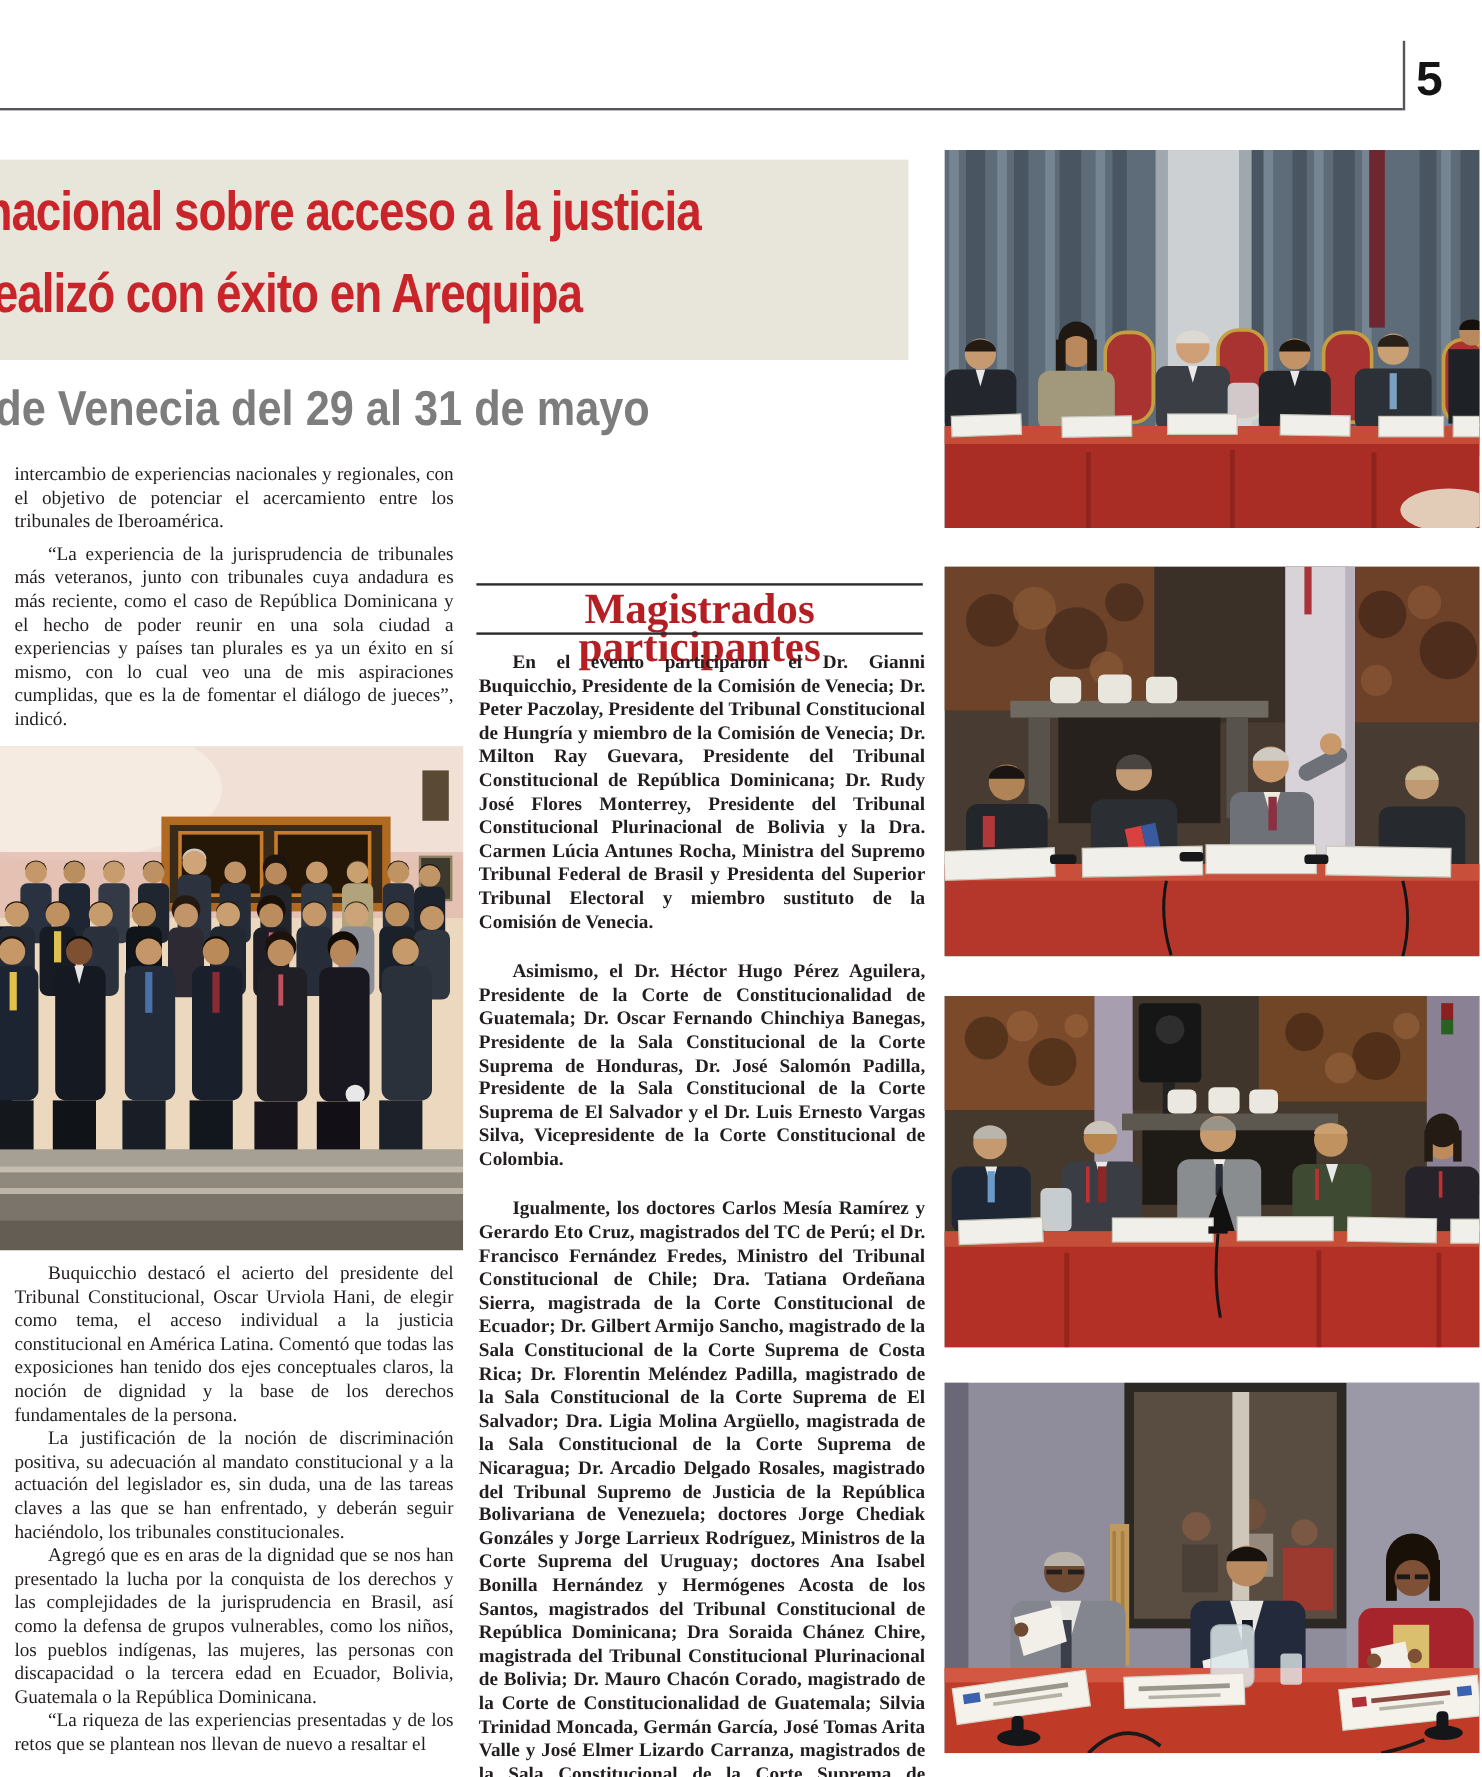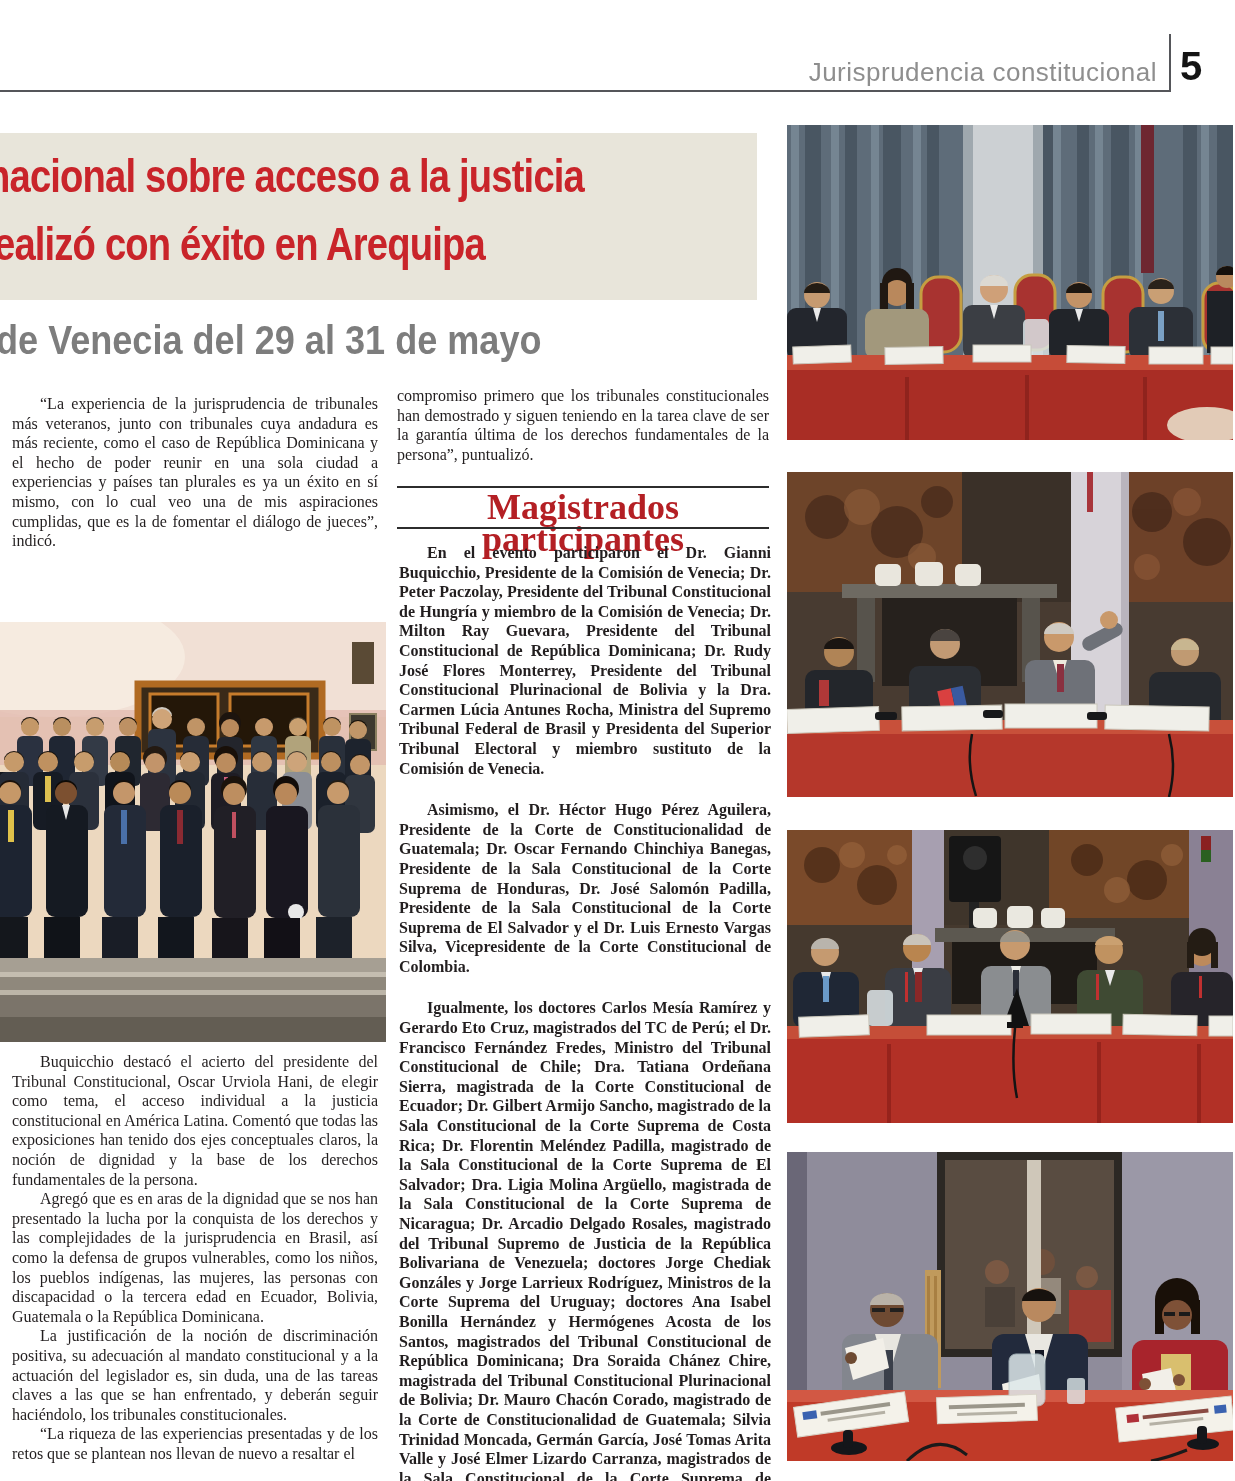"Jurisprudencia constitucional" div.hdr-title { html: <div>Jurisprudencia constitucional</div> -> none }
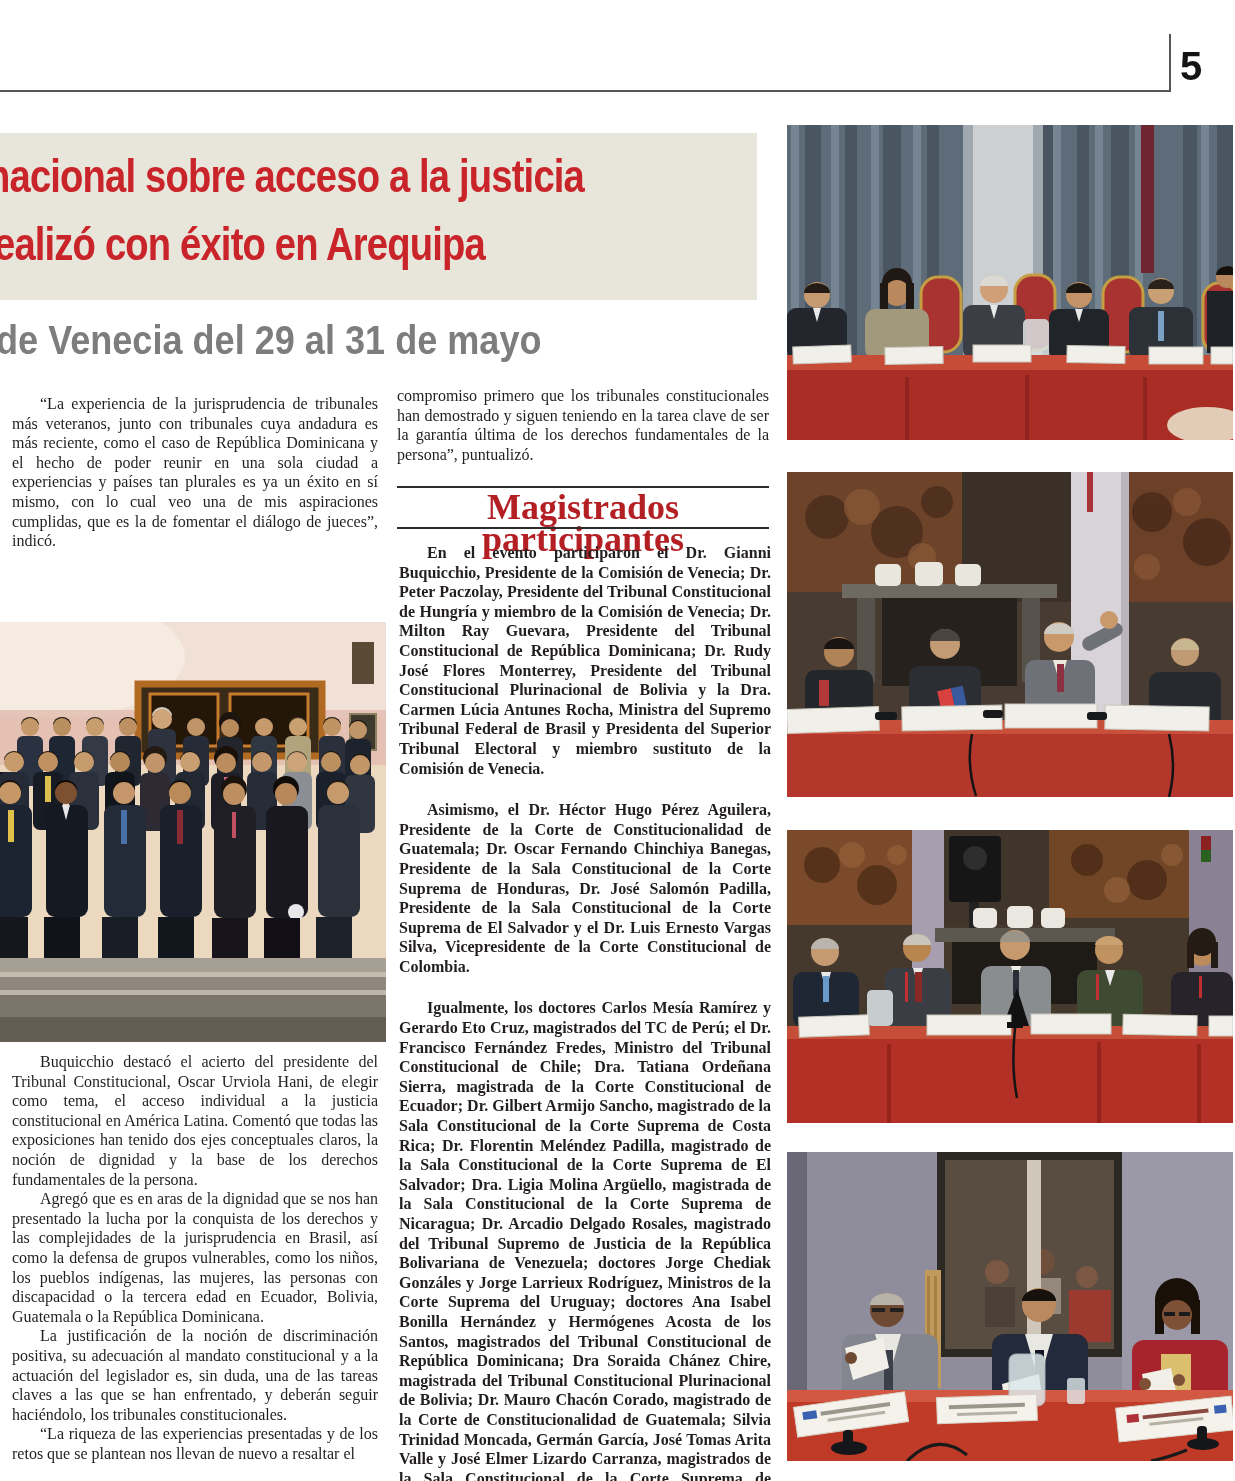"intercambio de experiencias nacionales y" p { html: none -> <p>intercambio de experiencias nacionales y regionales, con el objetivo de potenciar el acercamiento entre los tribunales de Iberoamérica.</p> }
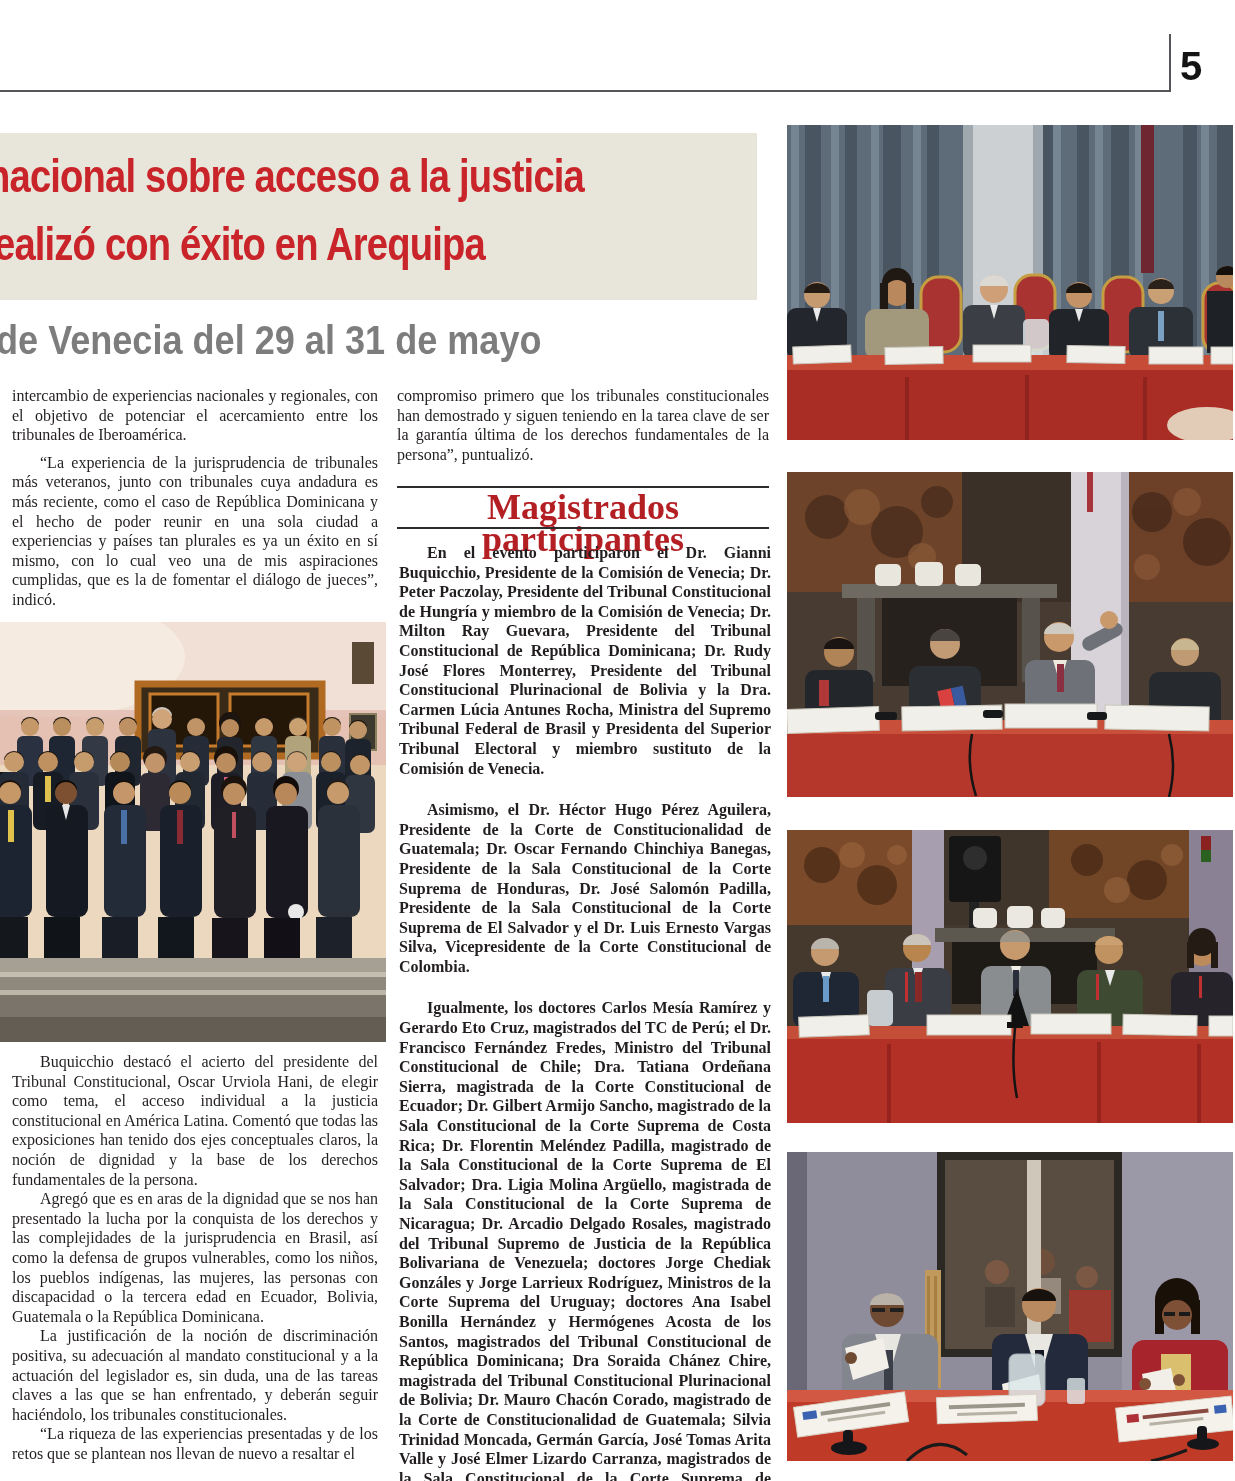"compromiso primero que los tribunales" div.col-m-top { html: <div> <p>compromiso primero que los tribunales constitucionales han demostrado y siguen teniendo en la tarea clave de ser la garantía última de los derechos fundamentales de la persona”, puntualizó.</p> </div> -> none }
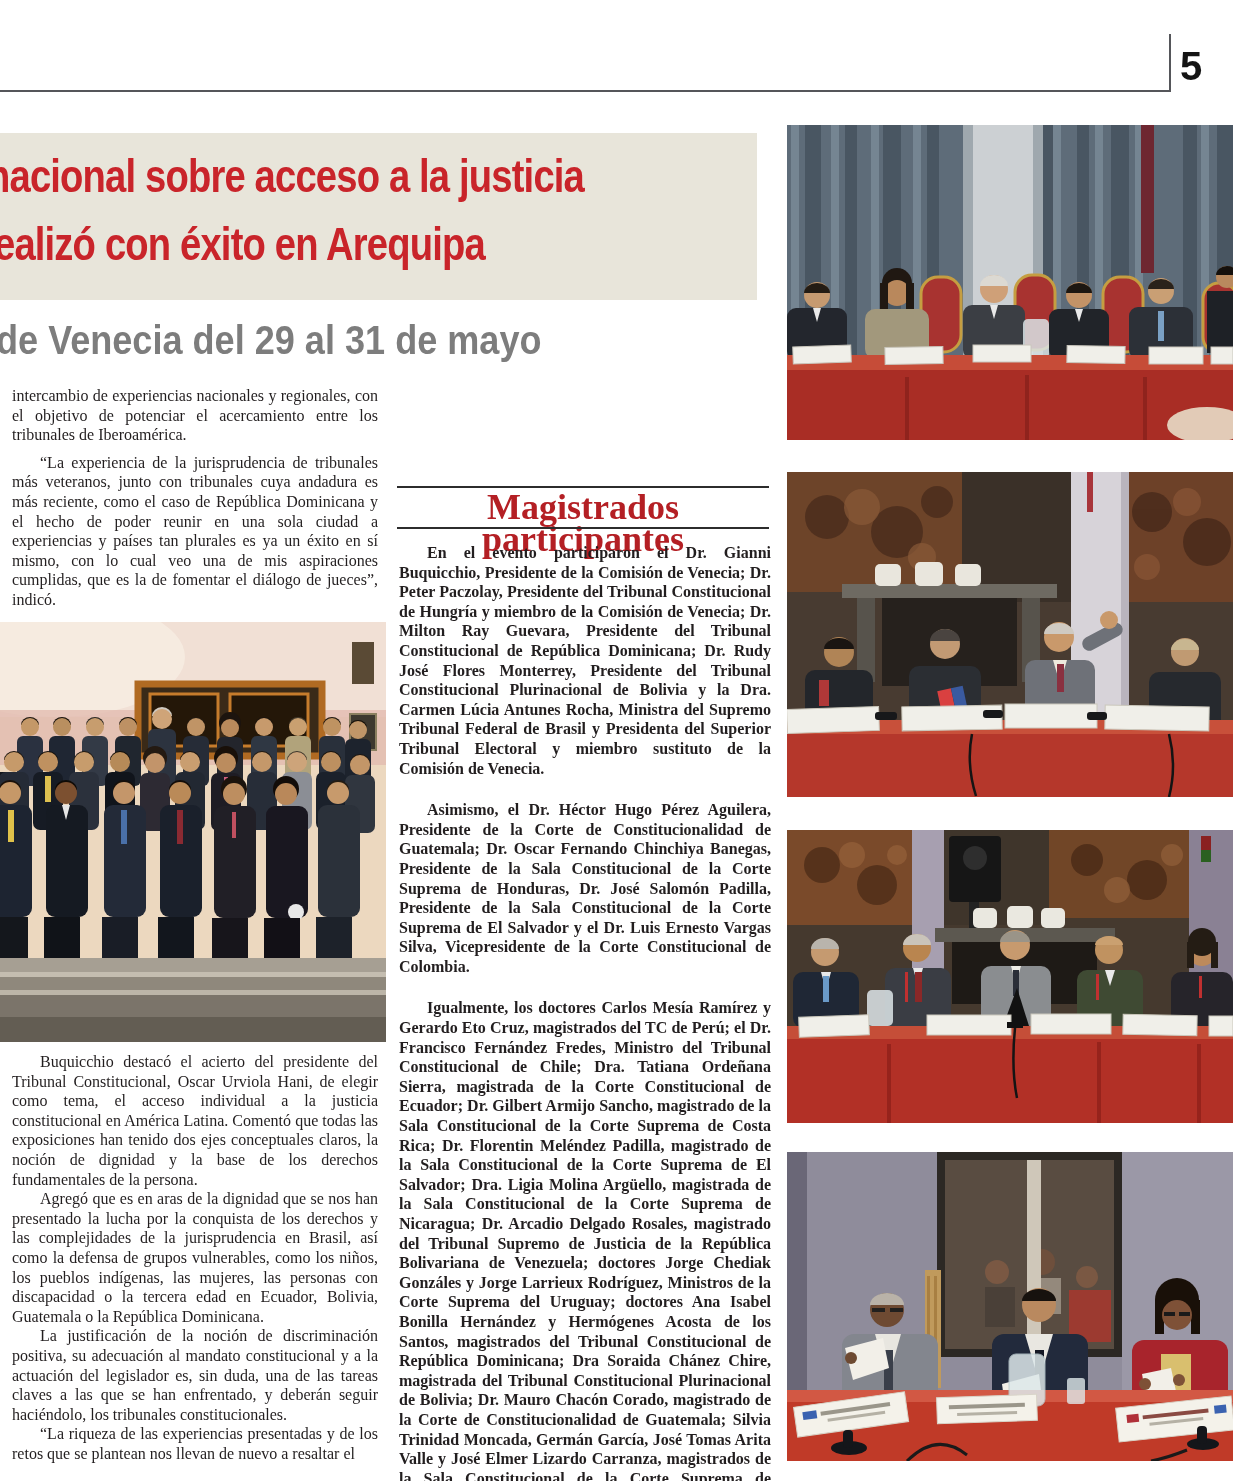"Agregó que es en aras" p.ind { order: before "La justificación de la noción" -> after "La justificación de la noción" }
